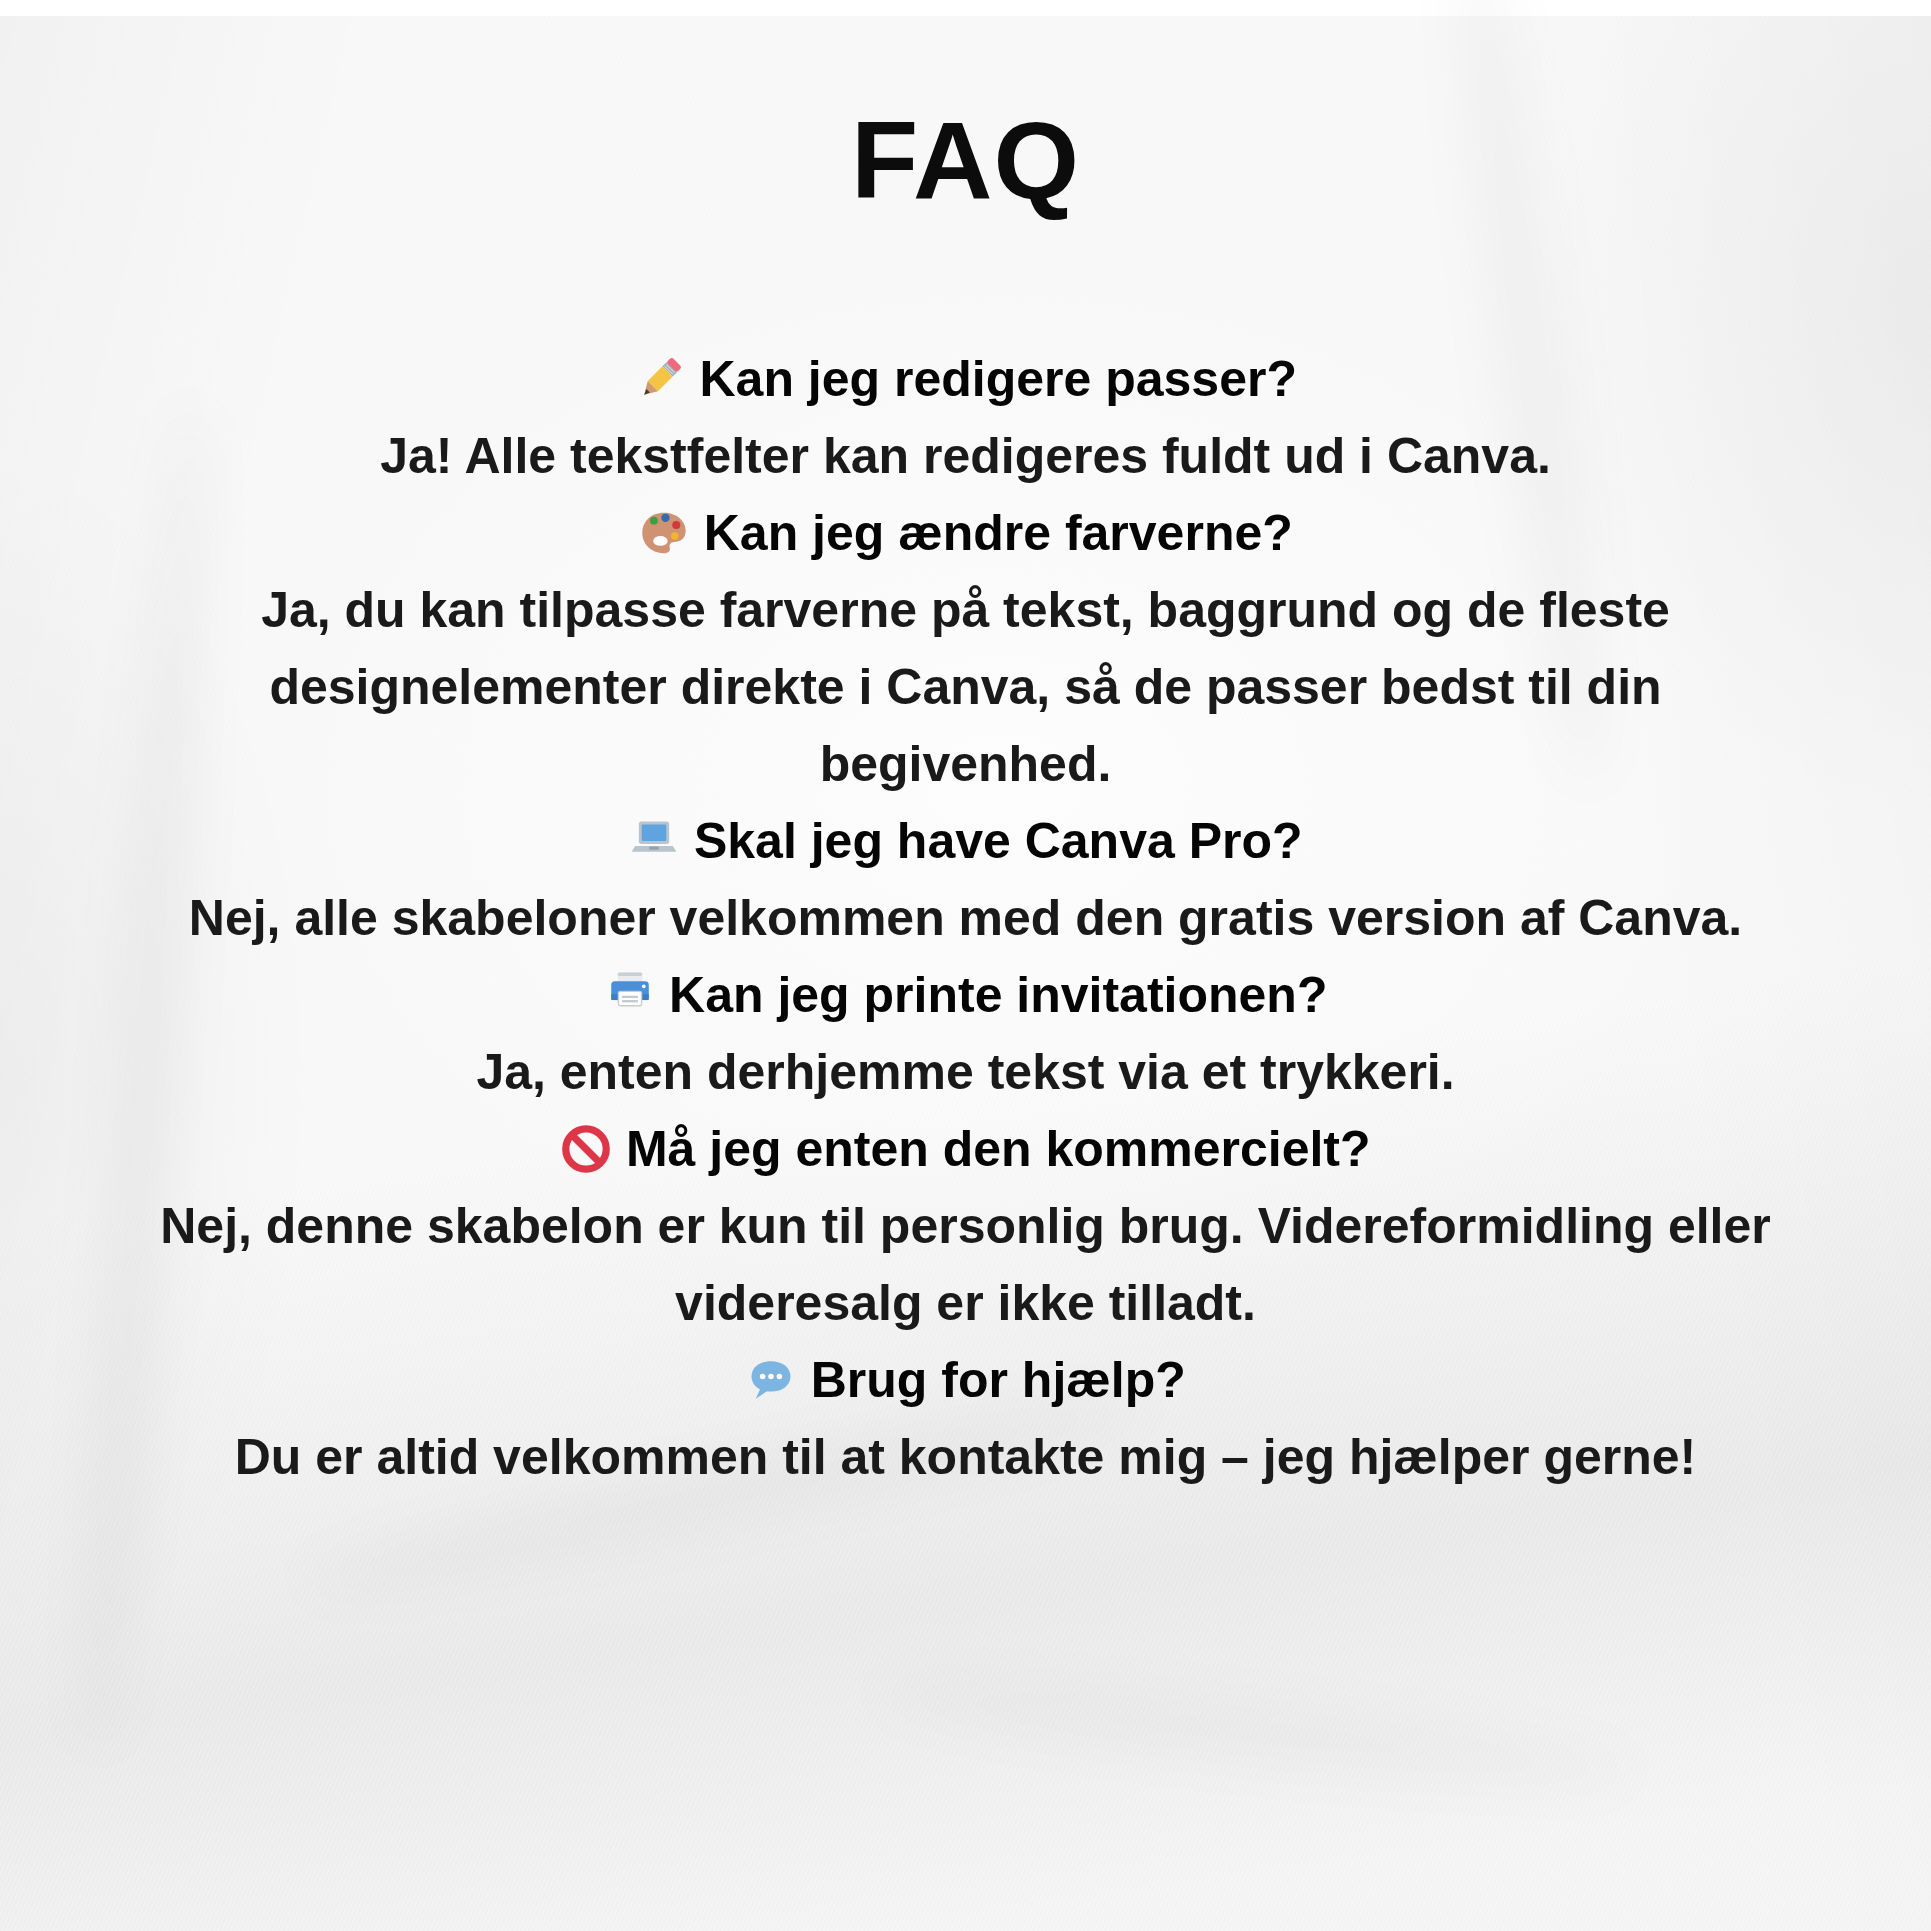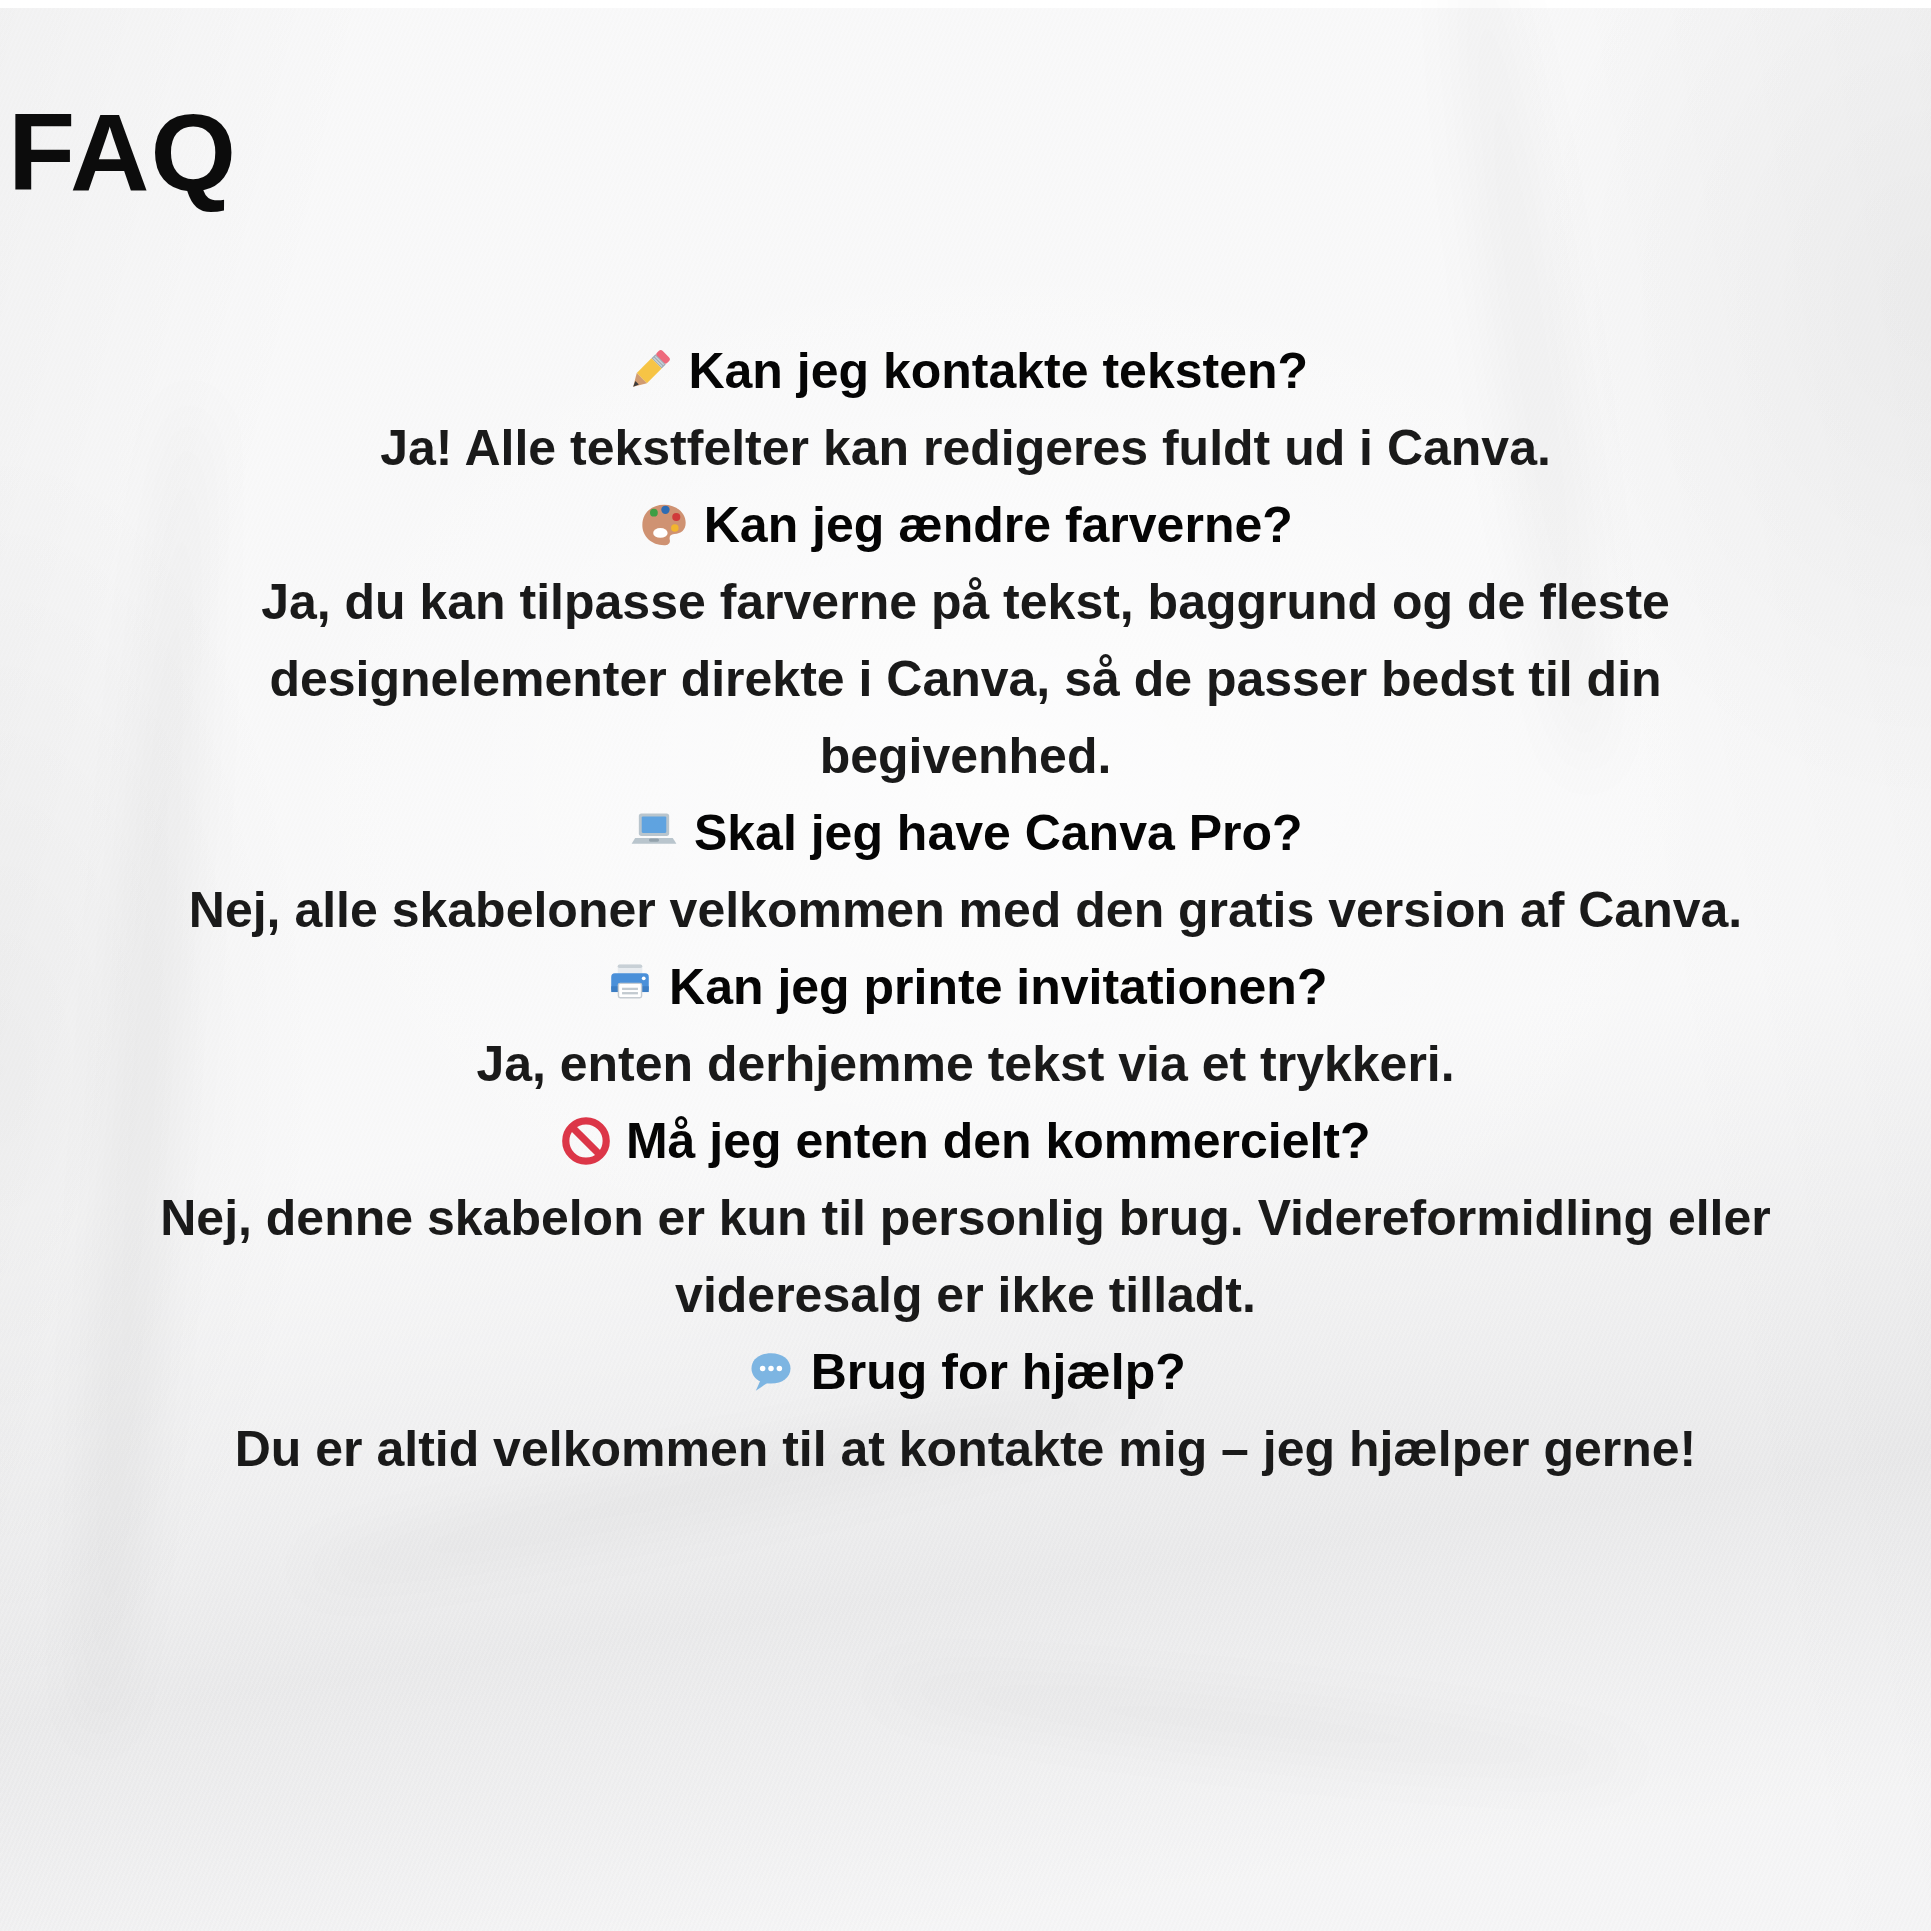"FAQ" .page-title { margin: 8px -> 16px; text-align: left -> center }
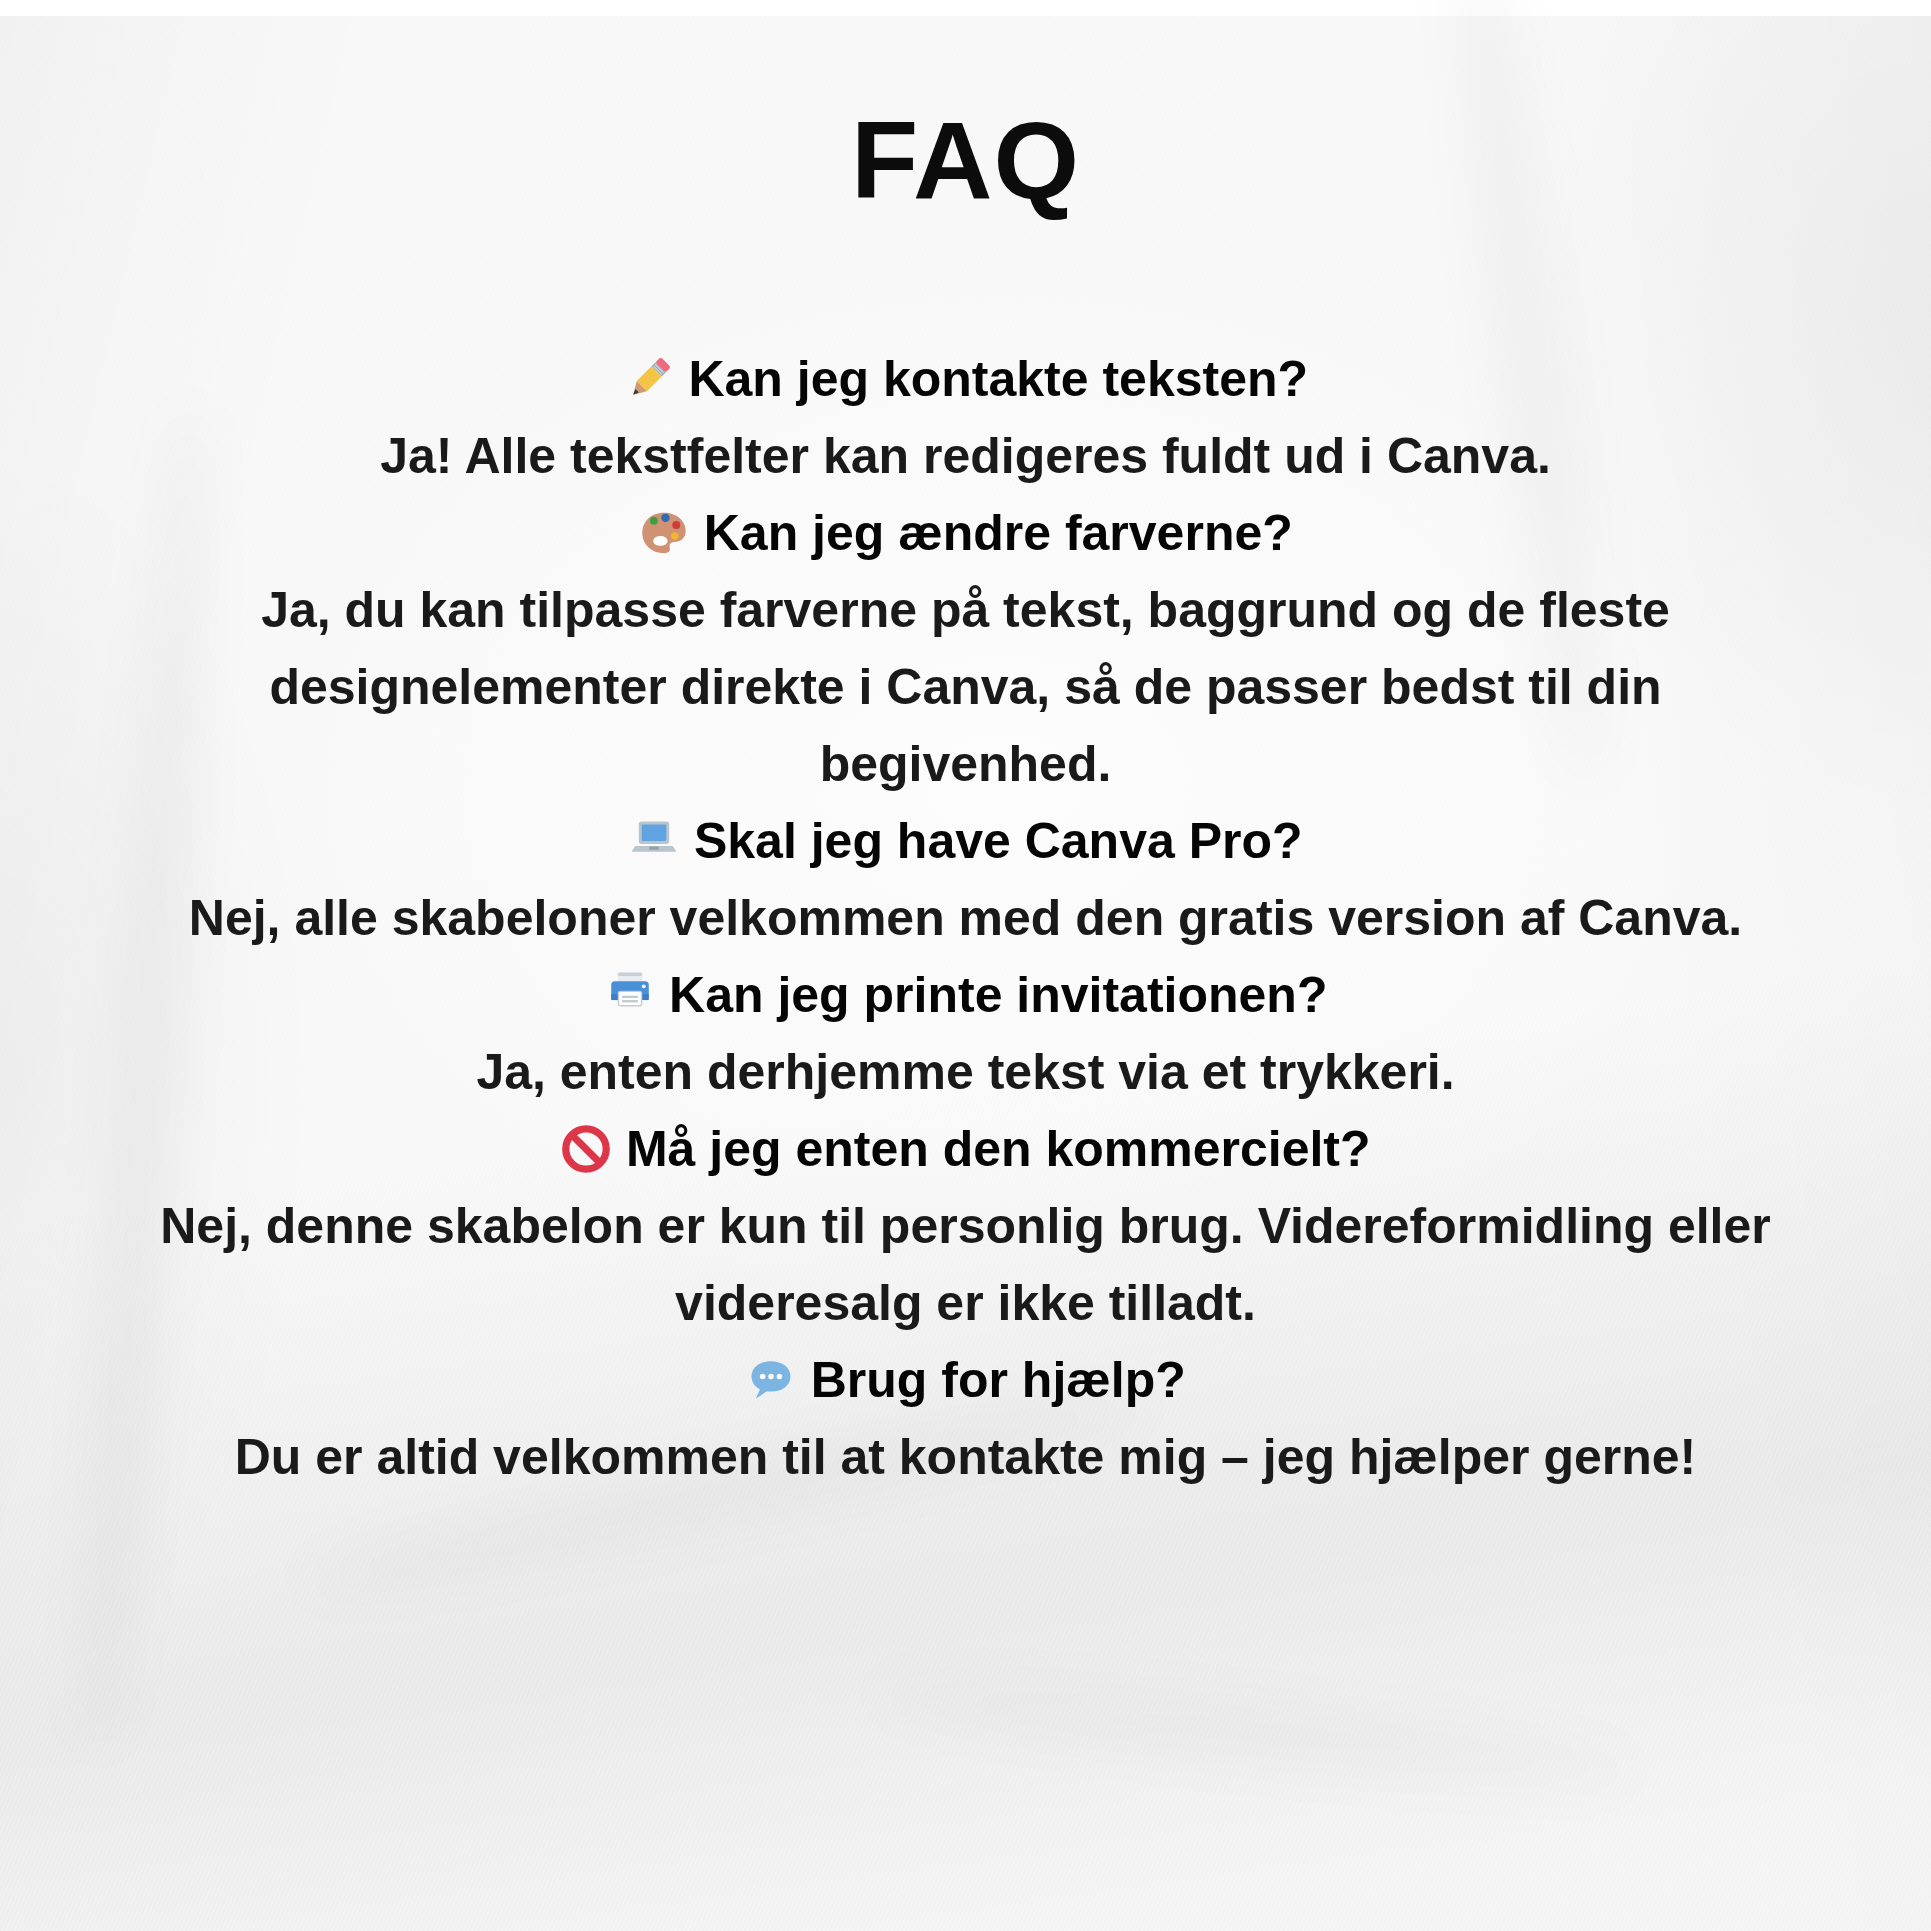"Kan jeg kontakte teksten?" span.q-text { text: kontakte teksten -> redigere passer }
